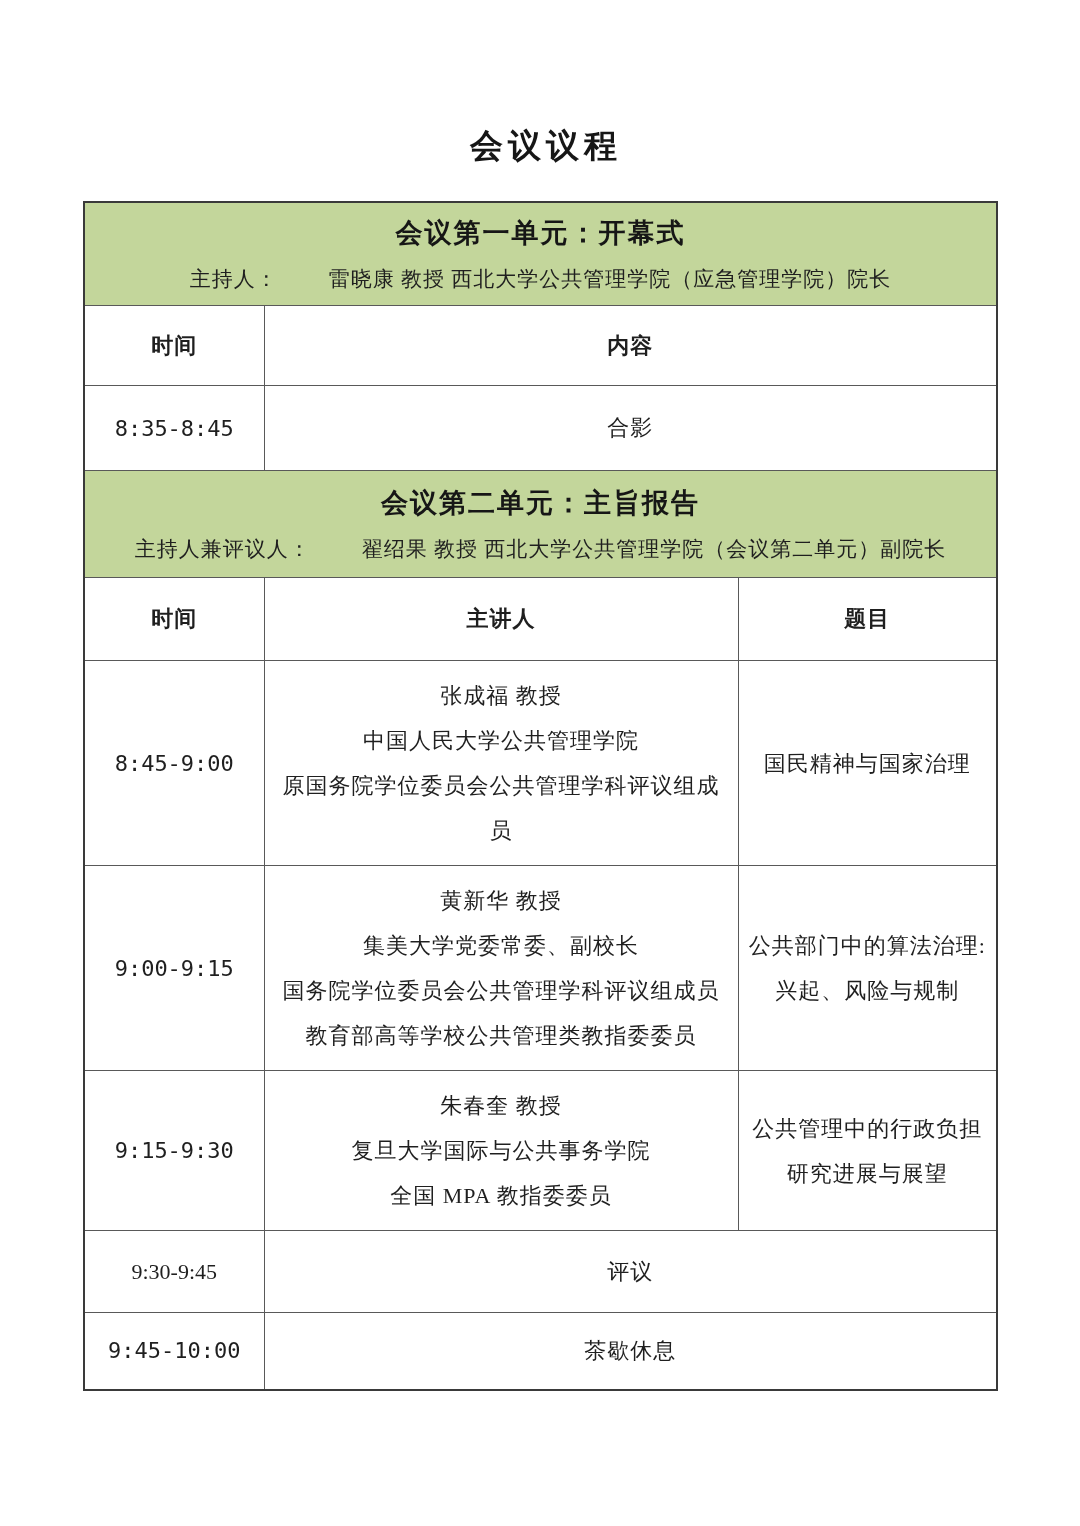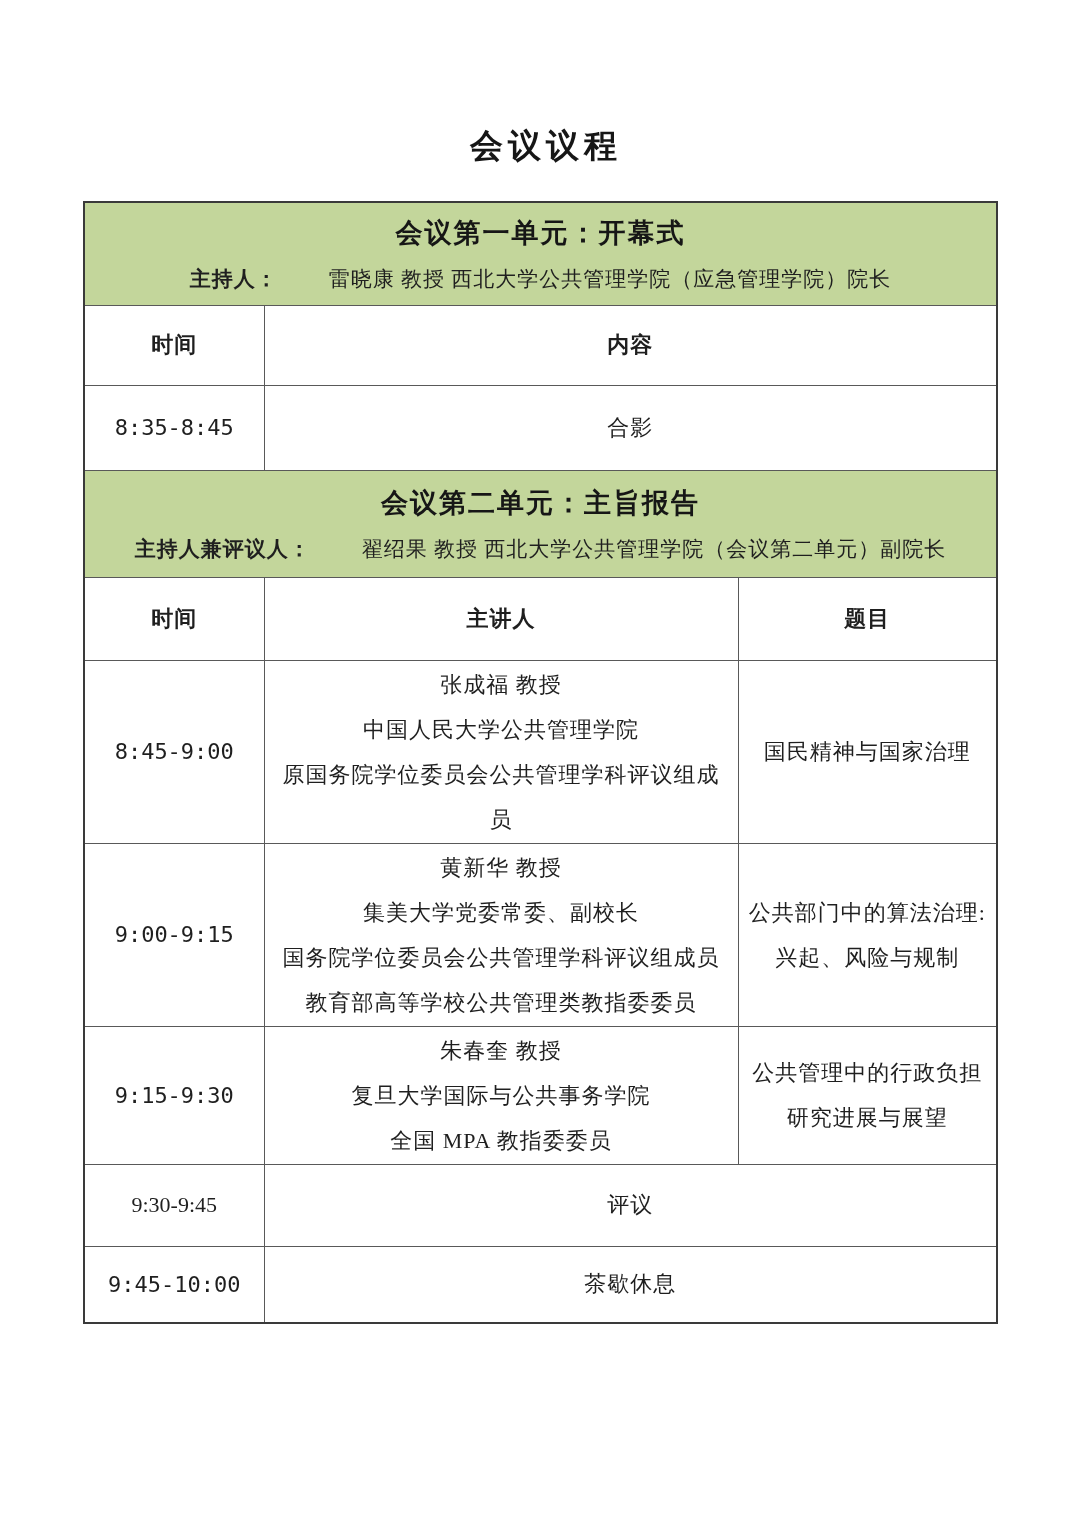"会议第一单元：开幕式" table.agenda td { padding: 1px 8px -> 12px 8px }
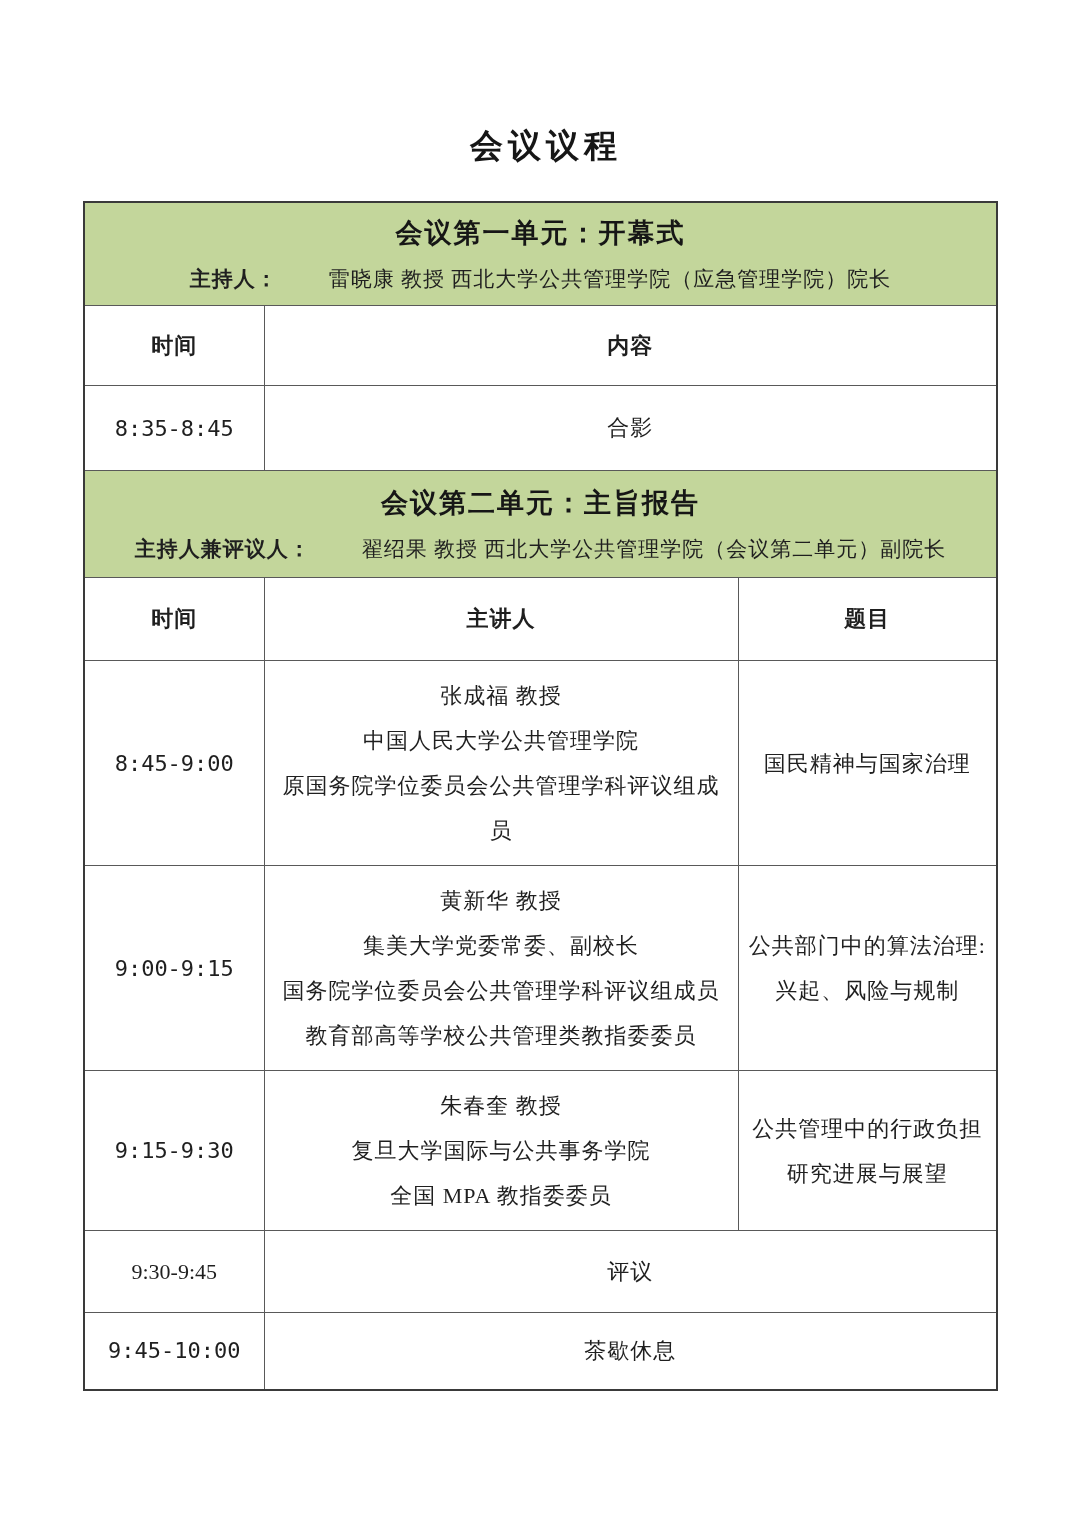"主持人：" .host-label { font-weight: 700 -> 400 }
